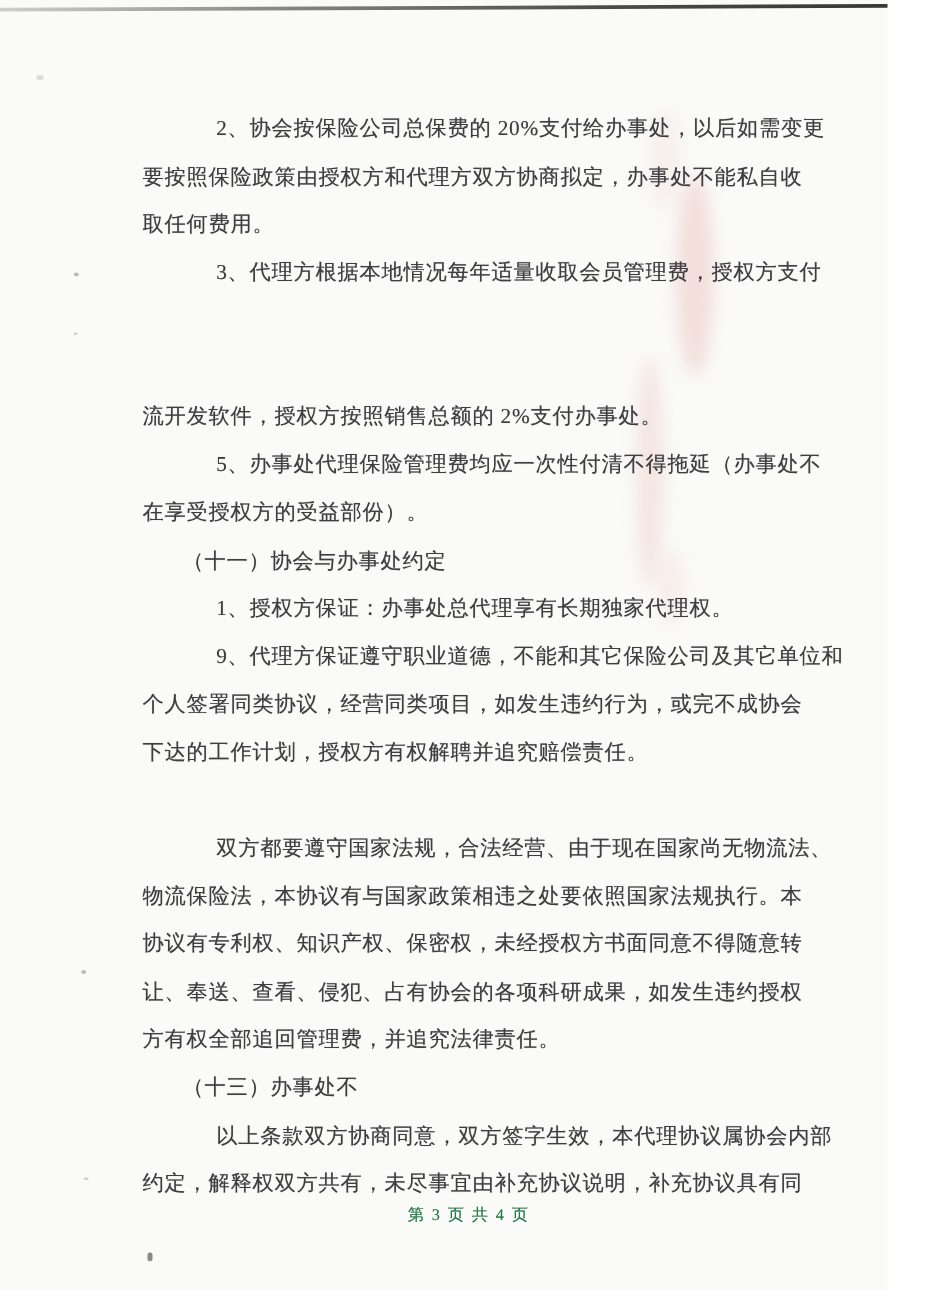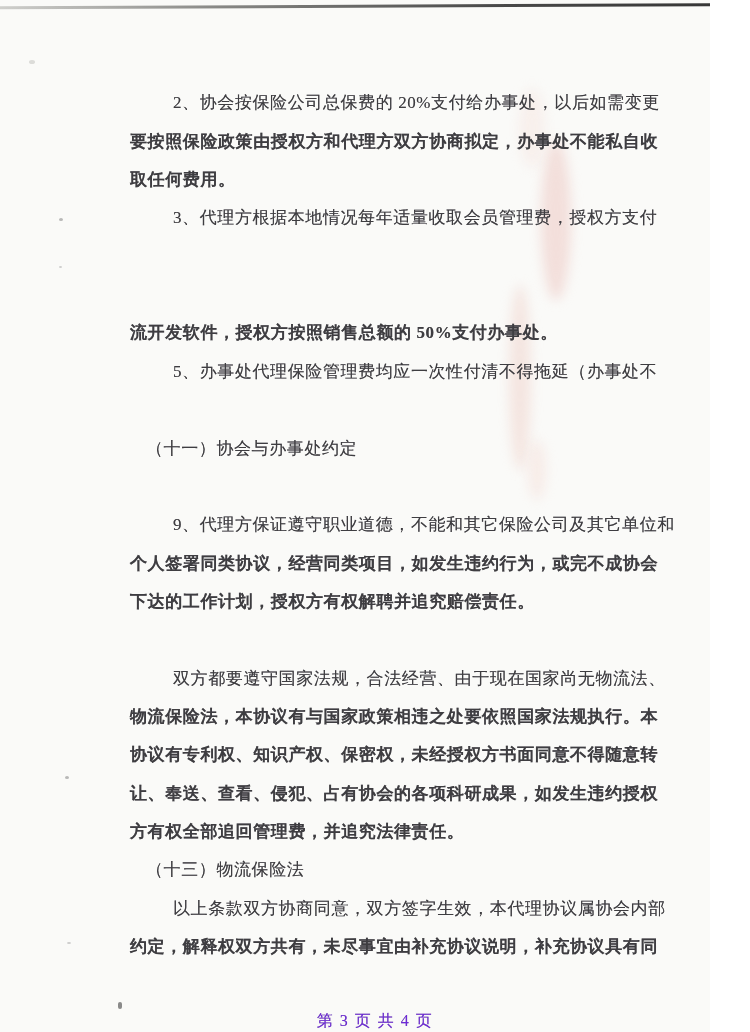"要按照保险政策由授权方和代理方双方协商拟定，办事处不能私自收" .cont { font-weight: bold -> none; left: 130px -> 114px }
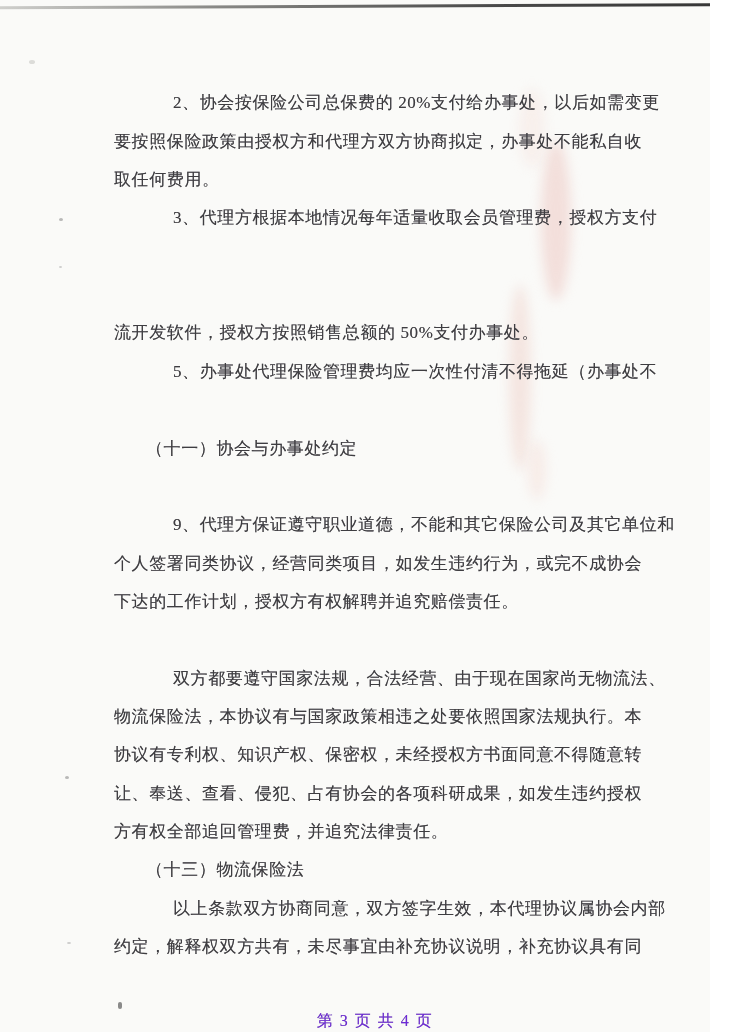"流开发软件，授权方按照销售总额的 50%支付办事处。" div.line { text: 50% -> 2% }
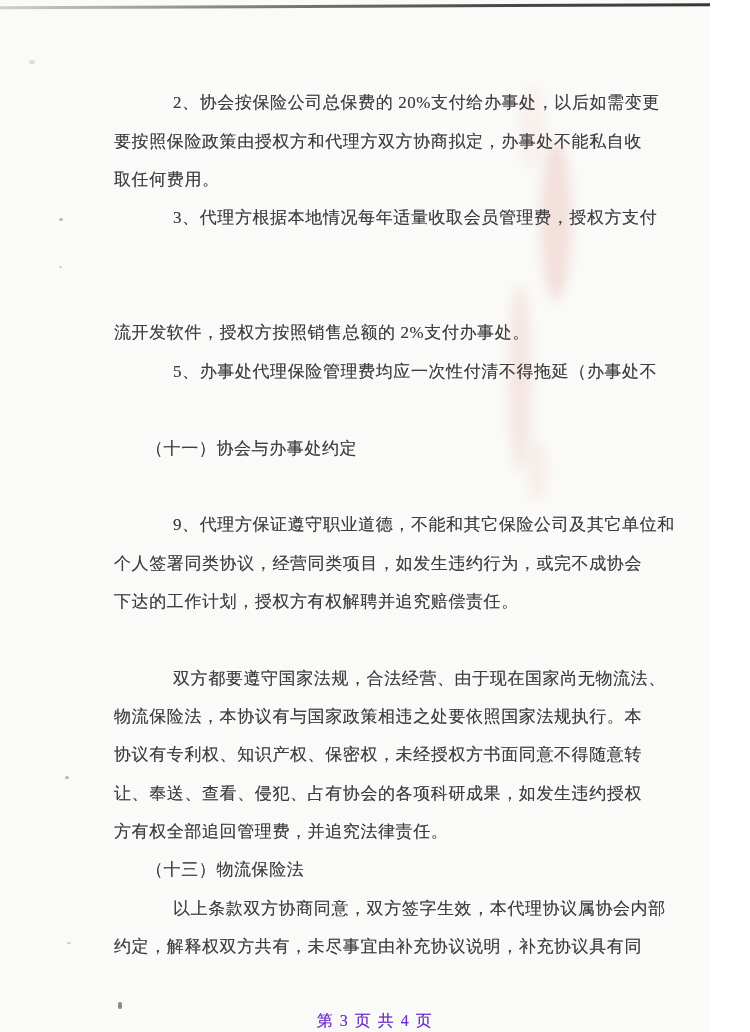"在享受授权方的受益部份）。" div.line { html: none -> <div>在享受授权方的受益部份）。</div> }
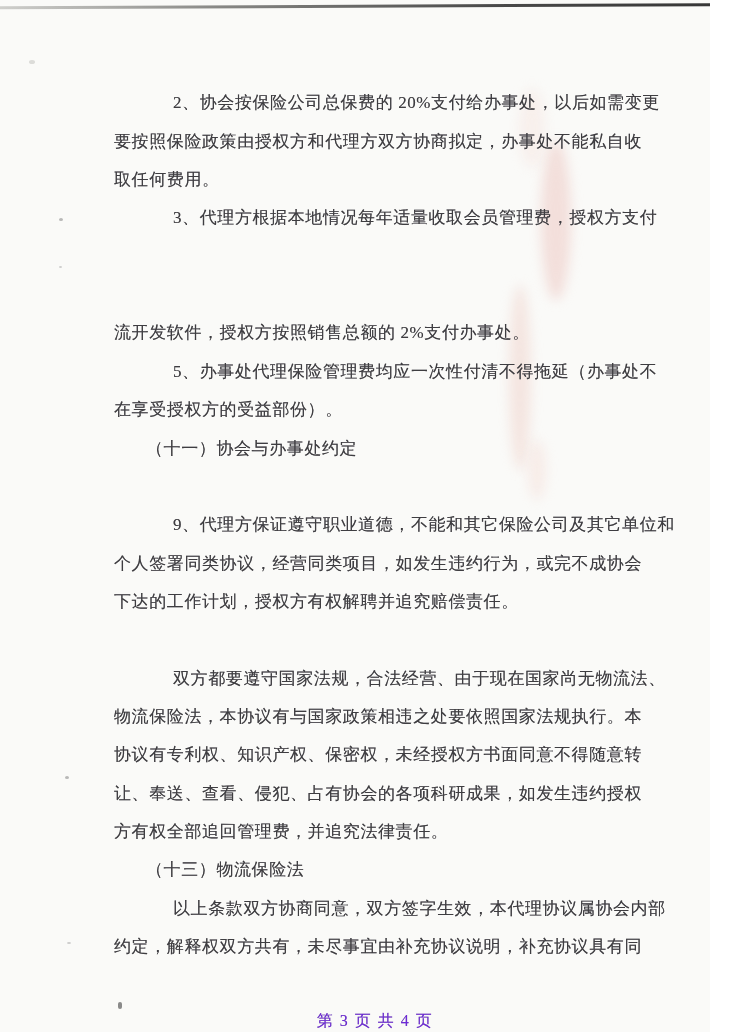"1、授权方保证：办事处总代理享有长期独家代理权。" div.line { html: none -> <div>1、授权方保证：办事处总代理享有长期独家代理权。</div> }
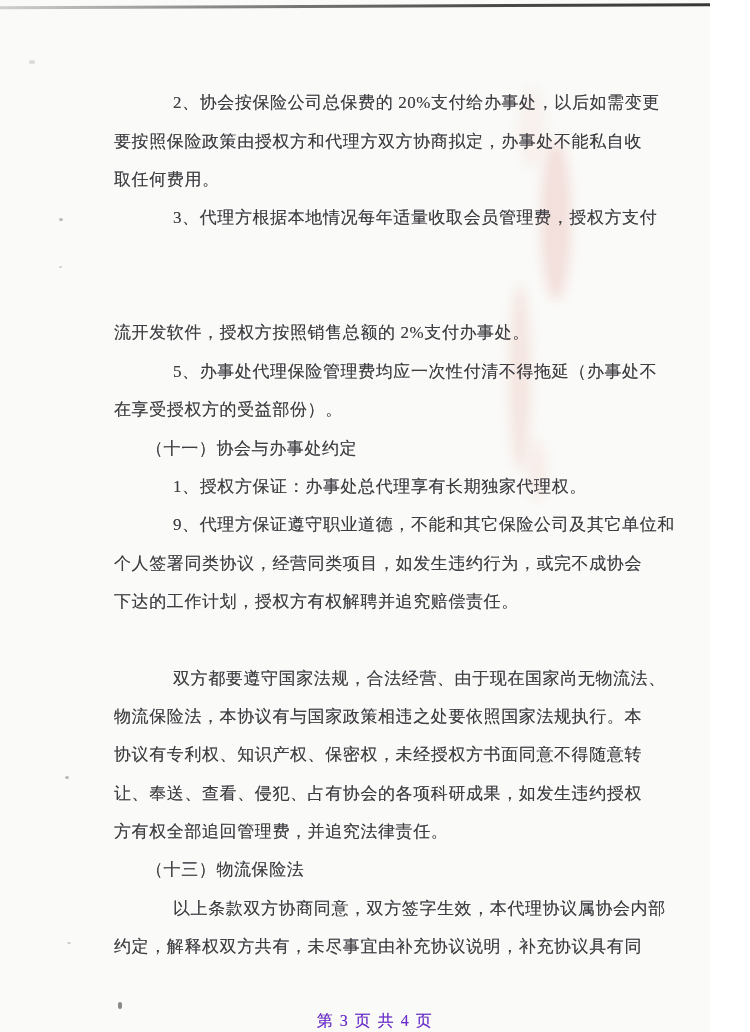"（十三）物流保险法" div.line { text: 物流保险法 -> 办事处不 }
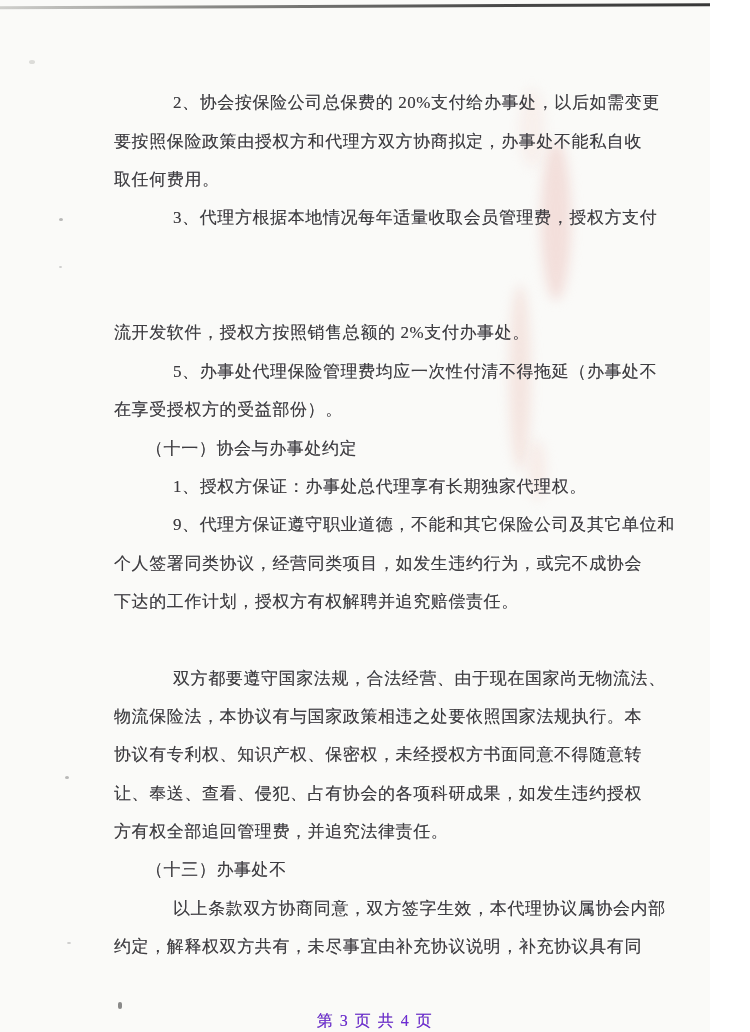"第 3 页 共 4" .footer { color: #6d28d9 -> #15803d; font-size: 16px -> 13px; margin-top: 48px -> none }
